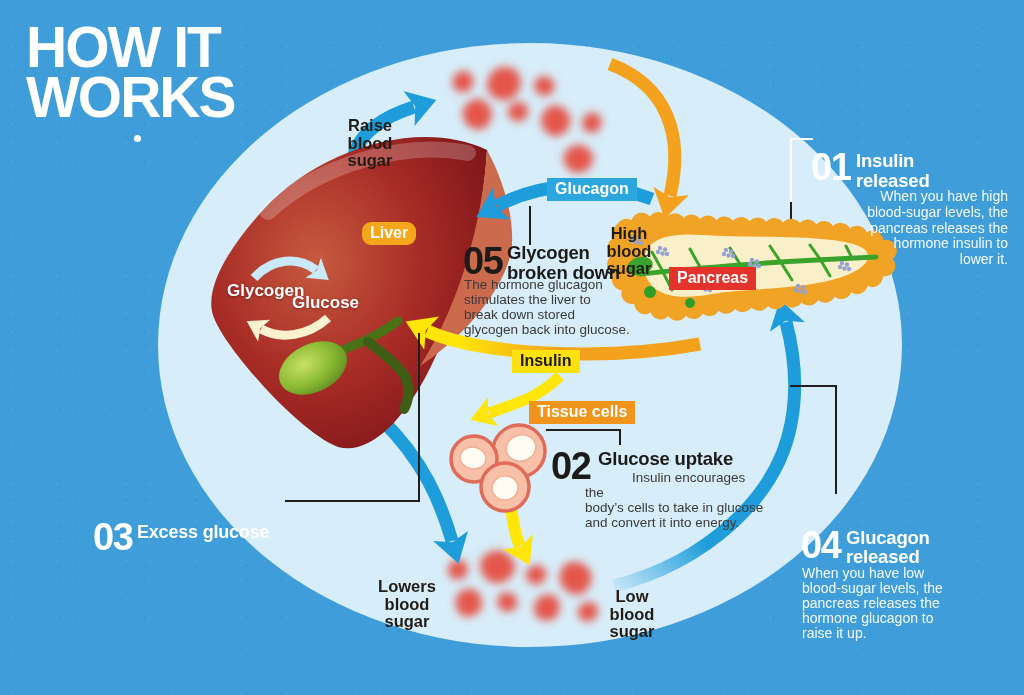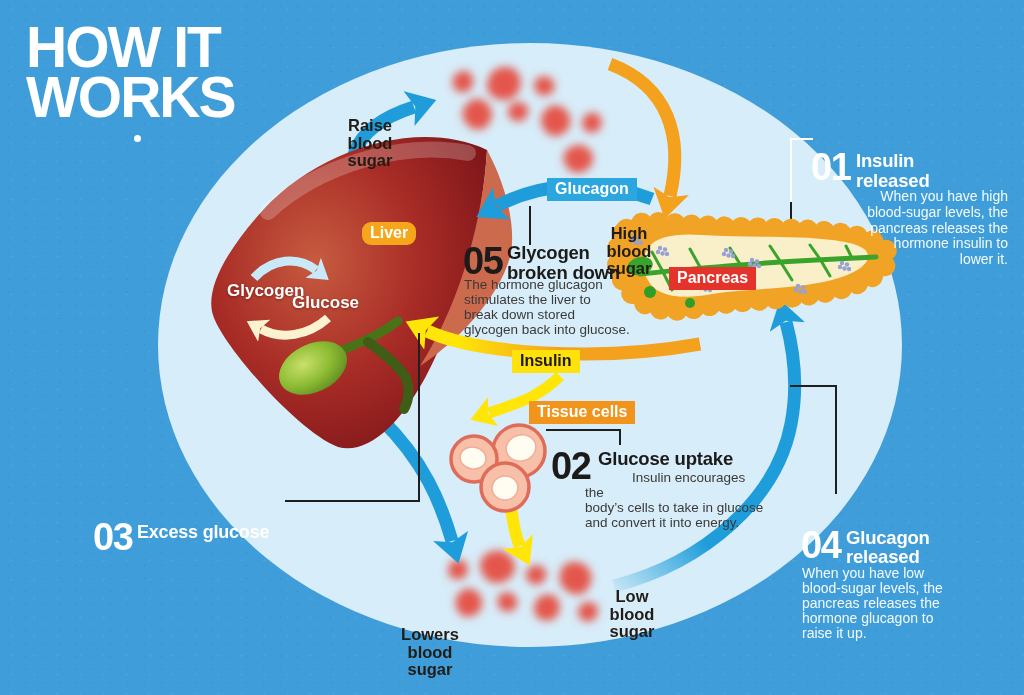"Lowers" .lowers { left: 390px -> 367px; margin-top: 48px -> none }
